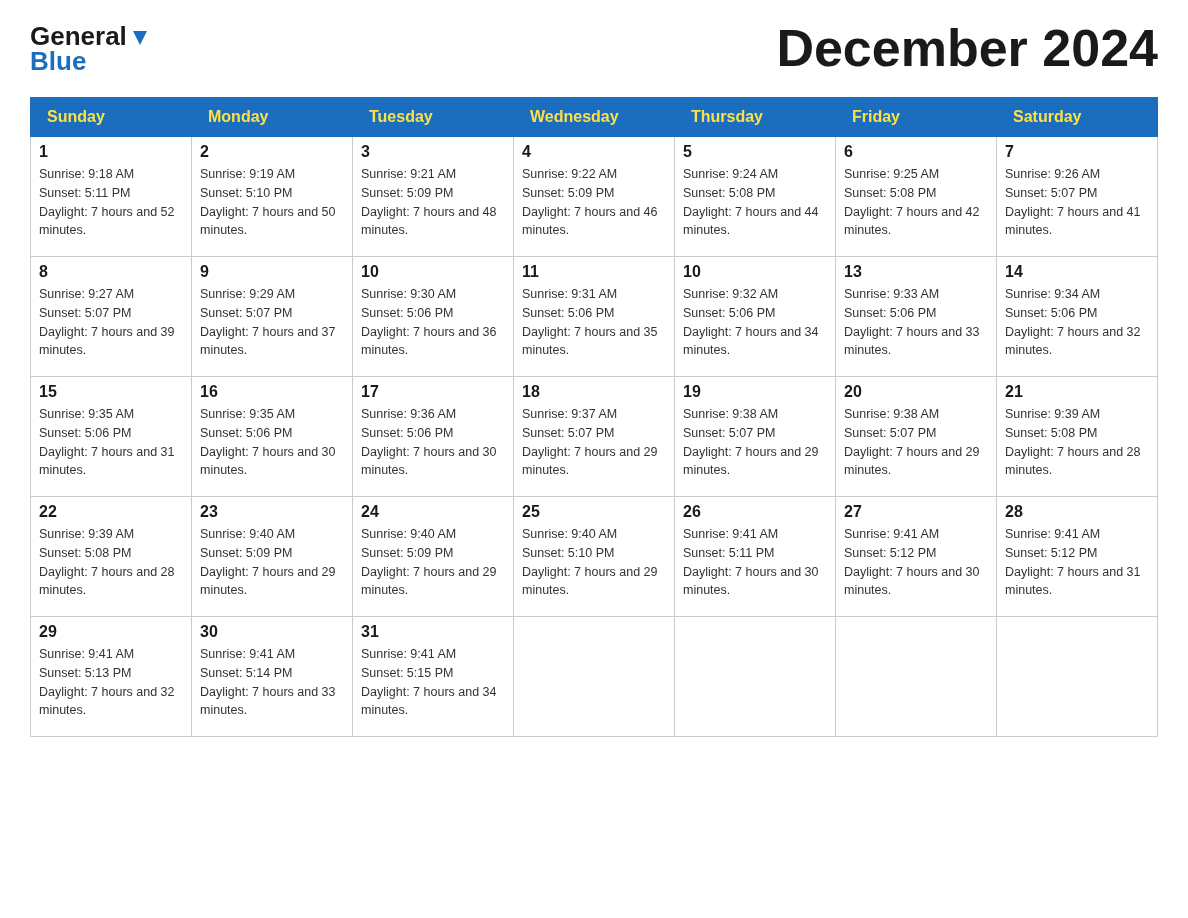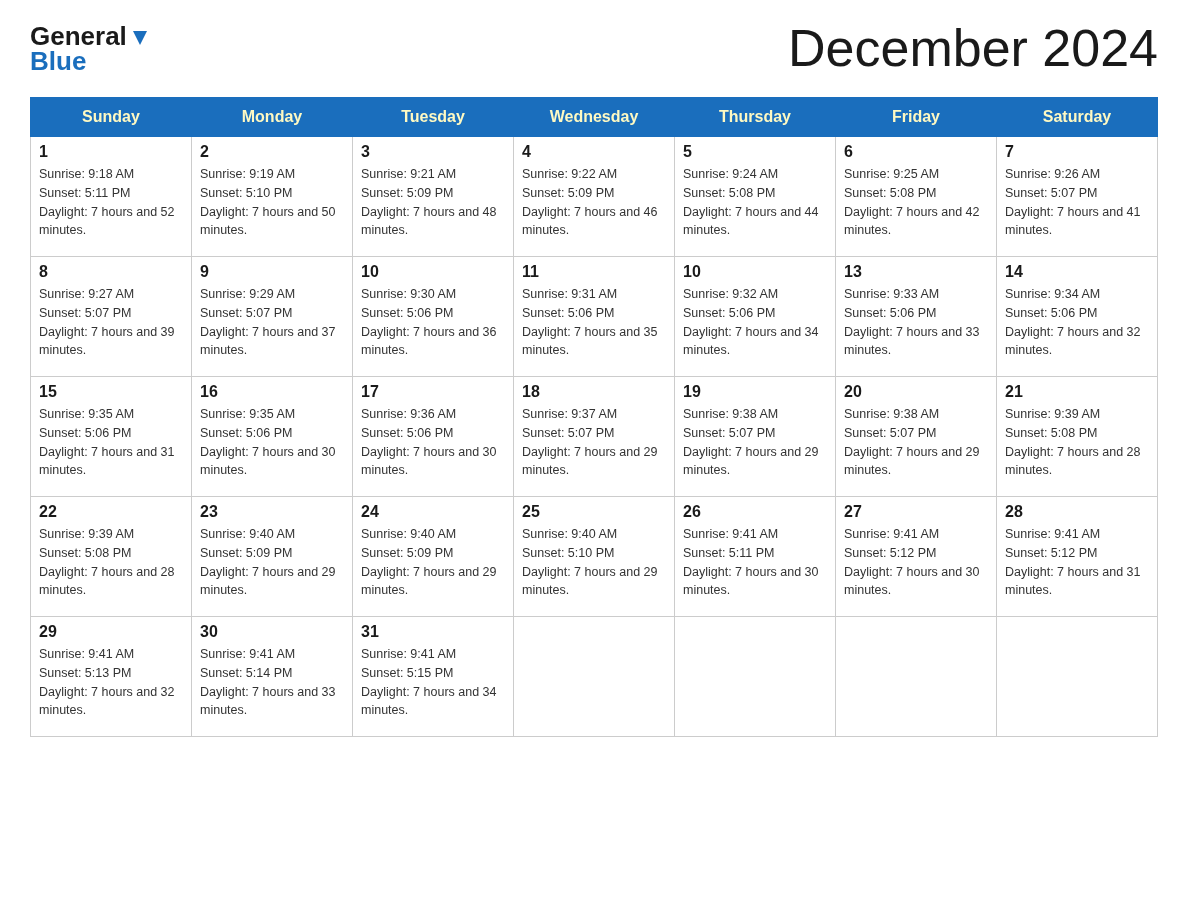"December 2024" .calendar-title { font-weight: normal -> bold }
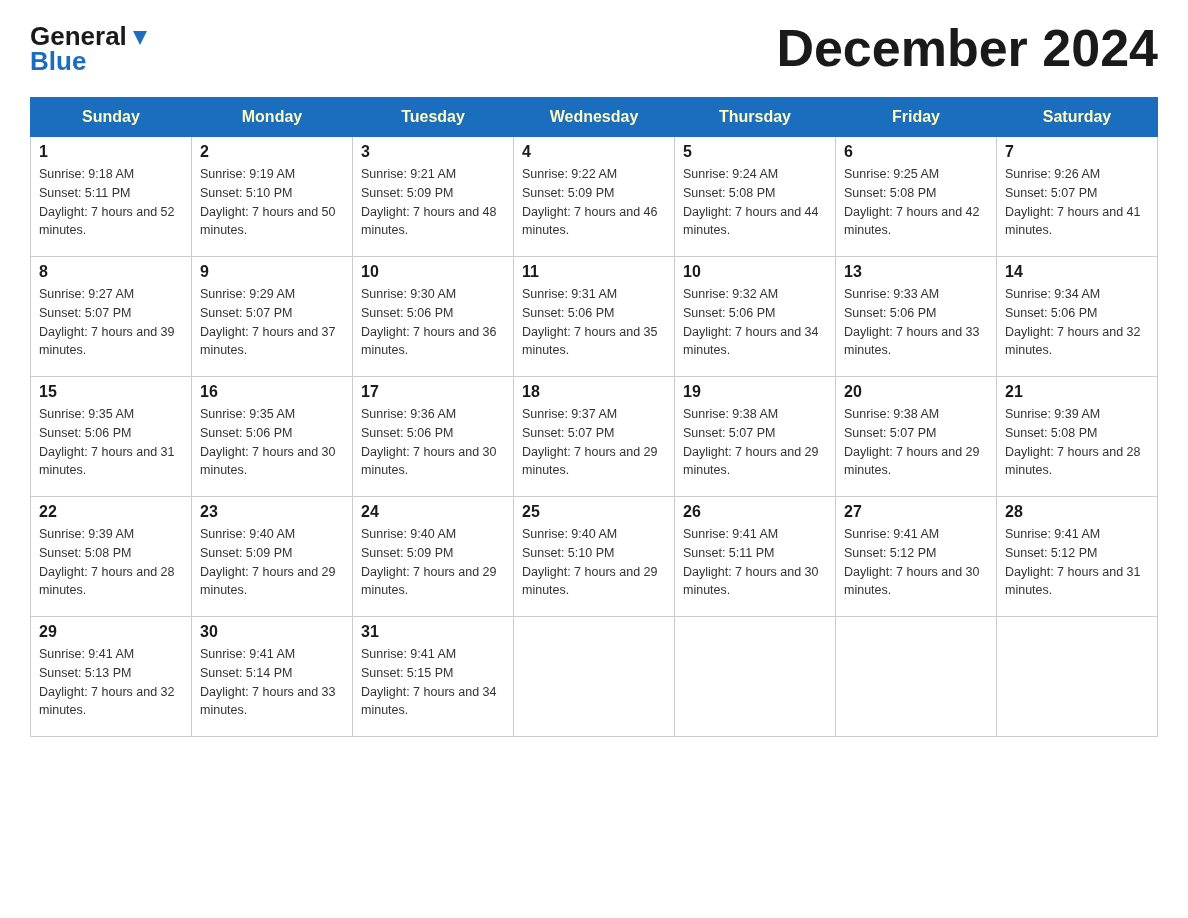"Sunday" thead tr th { color: #fef9c3 -> #fde047; text-align: center -> left }
